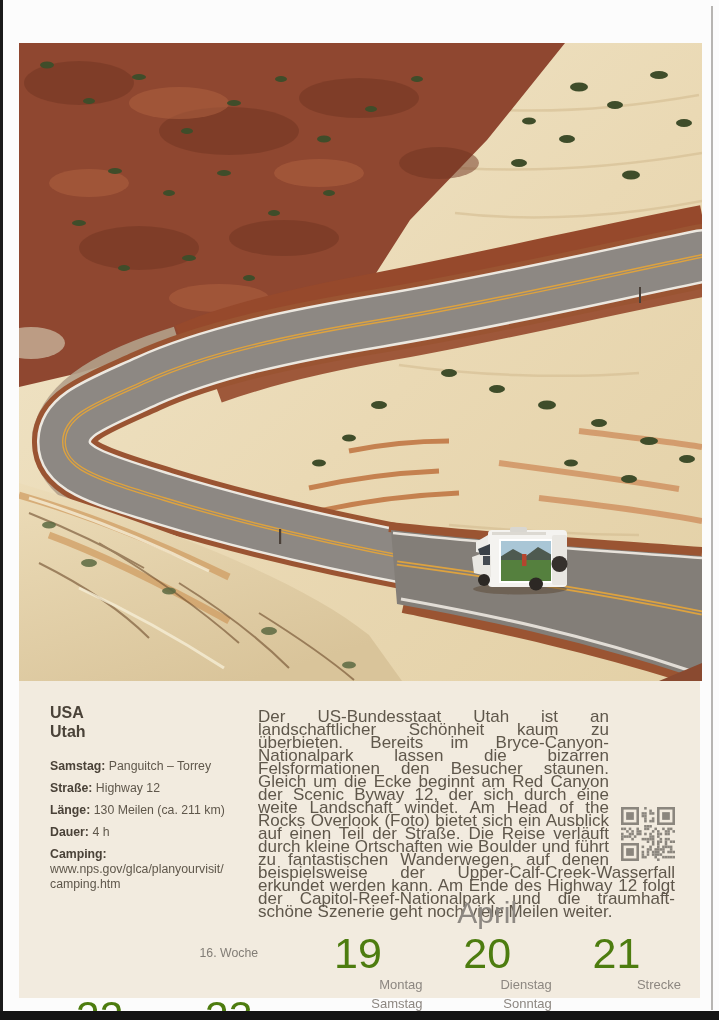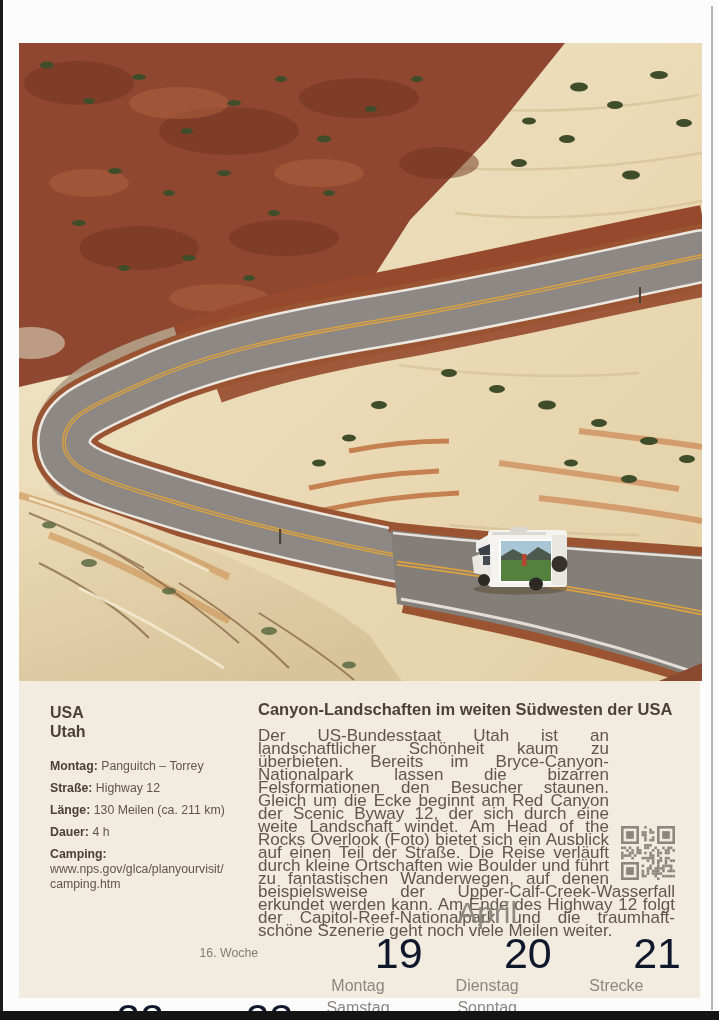"Canyon-Landschaften im weiten Südwesten" div.article-title { html: <div>Canyon-Landschaften im weiten Südwesten der USA</div> -> none }
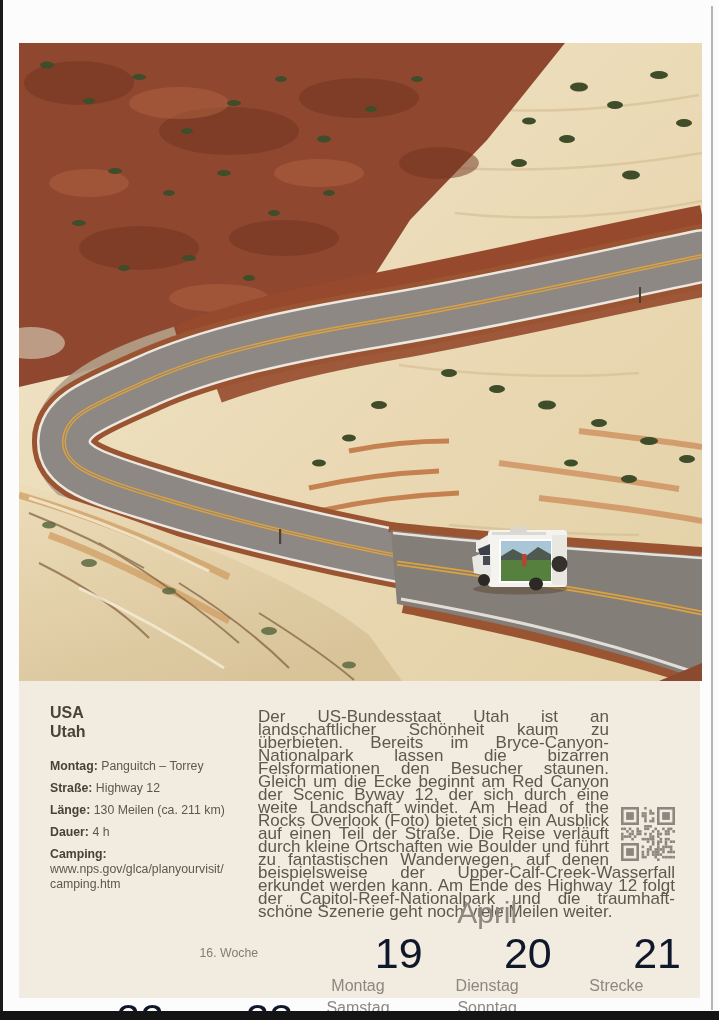"Montag:" span.lbl { text: Montag -> Samstag }
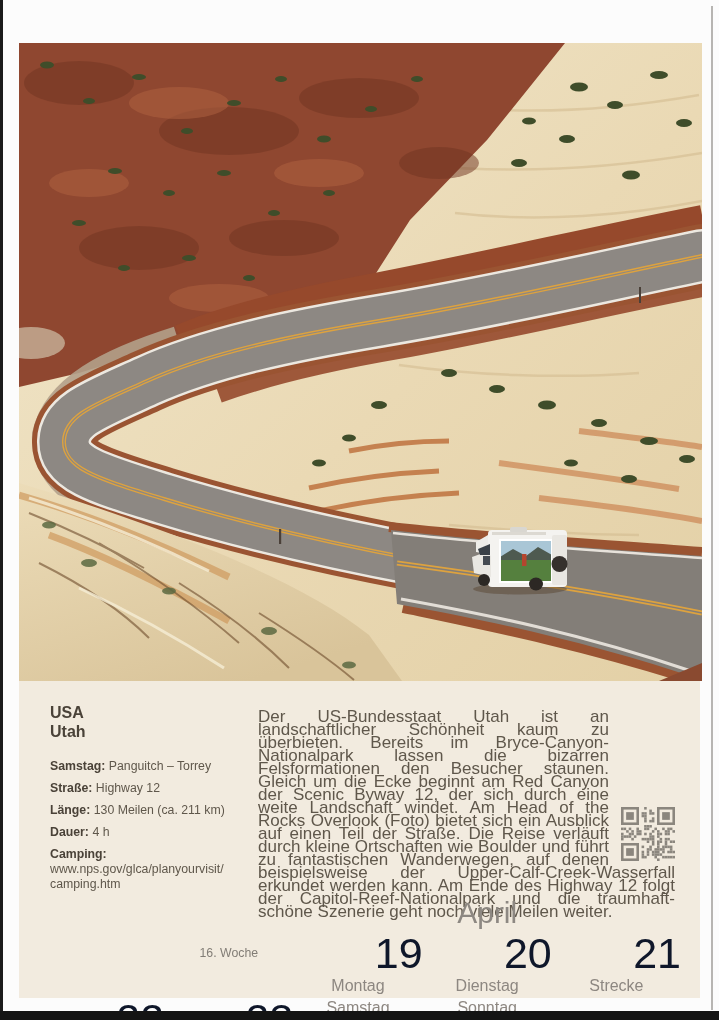"19" .day-num { color: #0f172a -> #4d7c0f; text-align: right -> none }
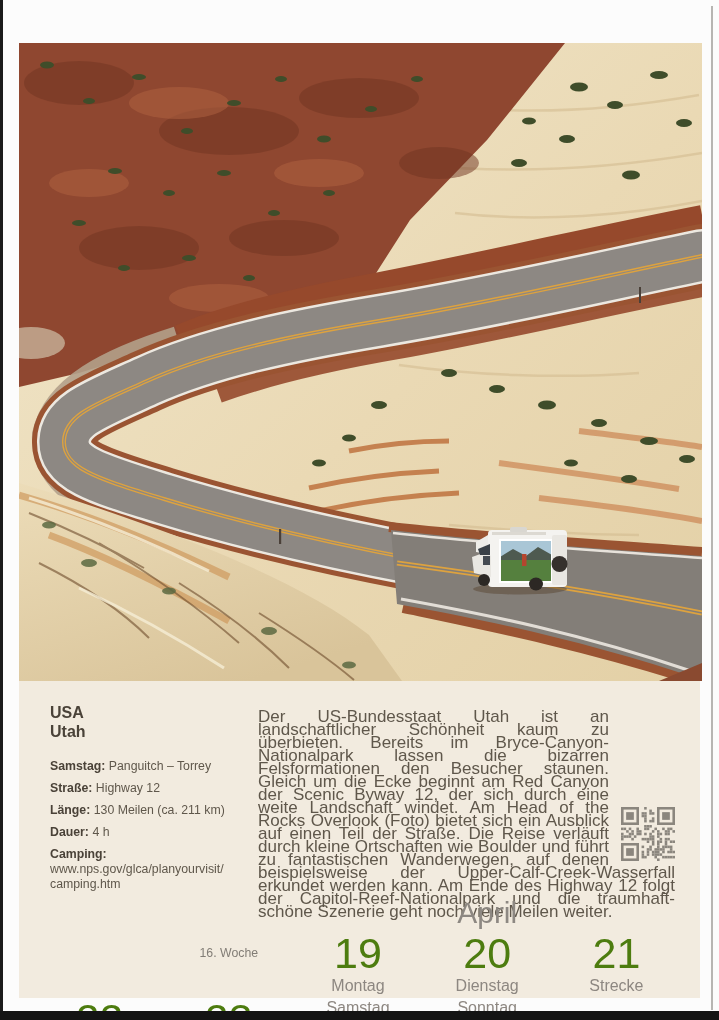"Montag" .day-name { font-size: 16px -> 13px; text-align: none -> right }
